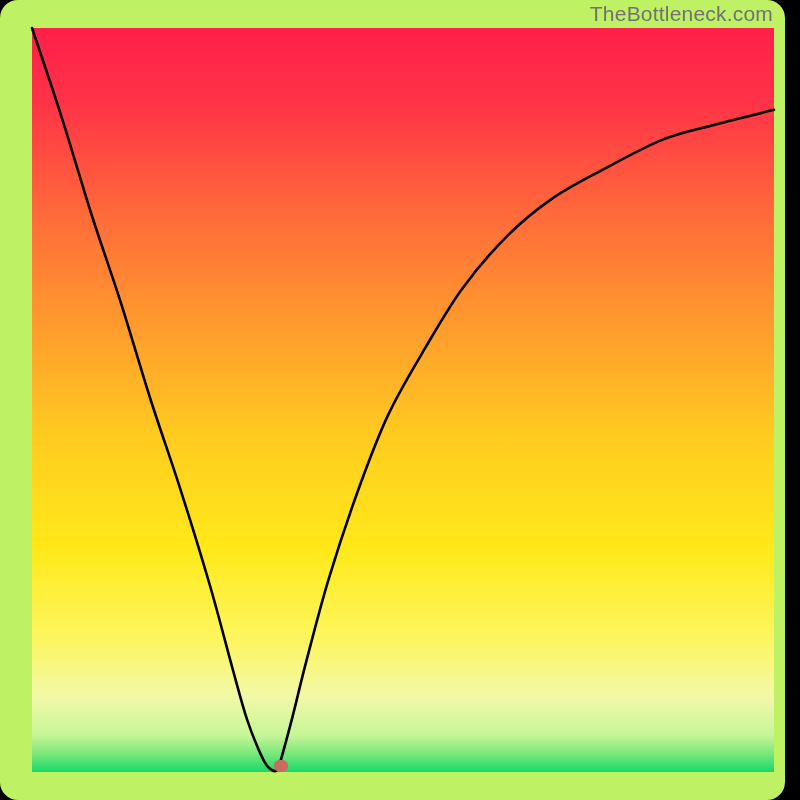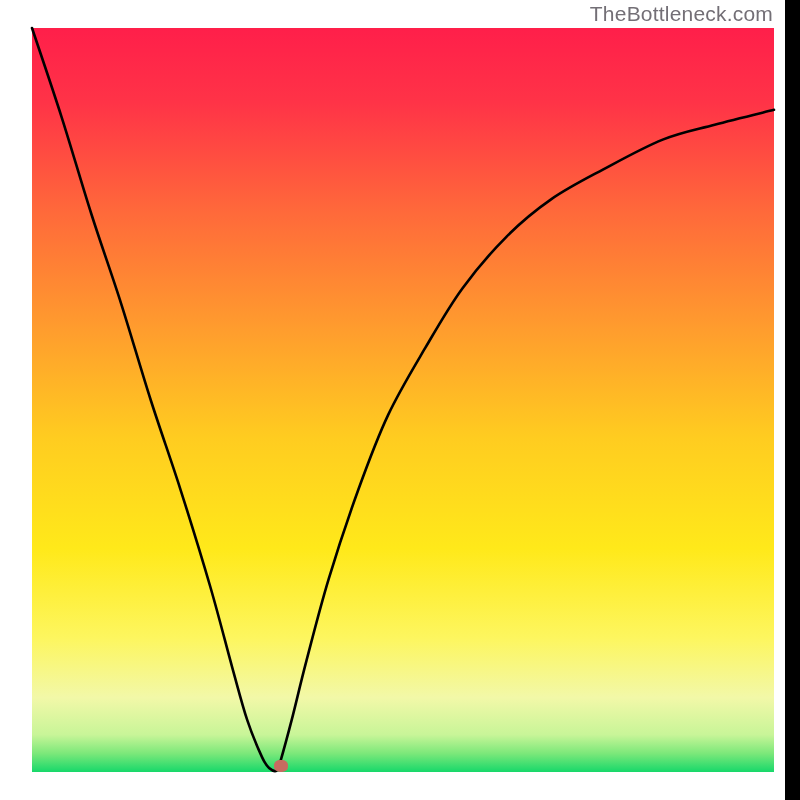"TheBottleneck.com" .frame { background: #ffffff -> #bef264; border-radius: none -> 18px }
